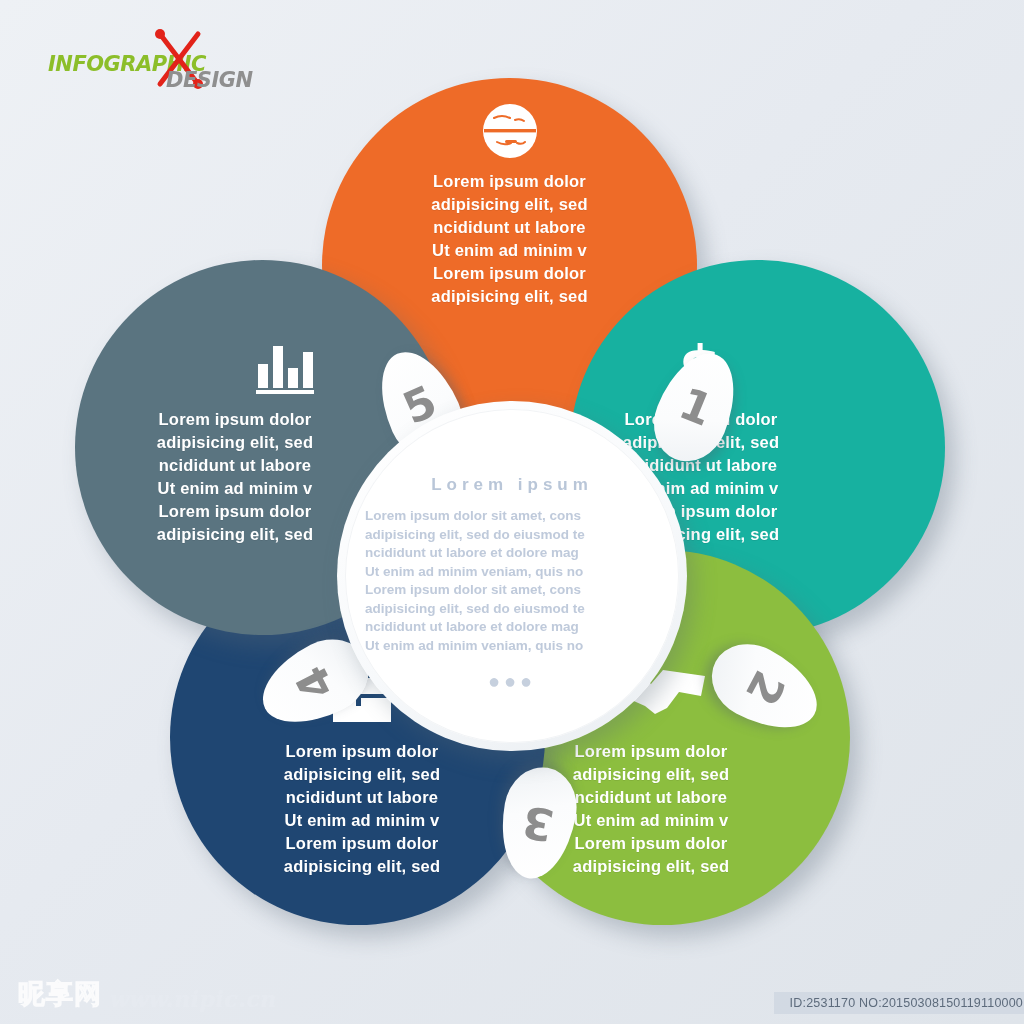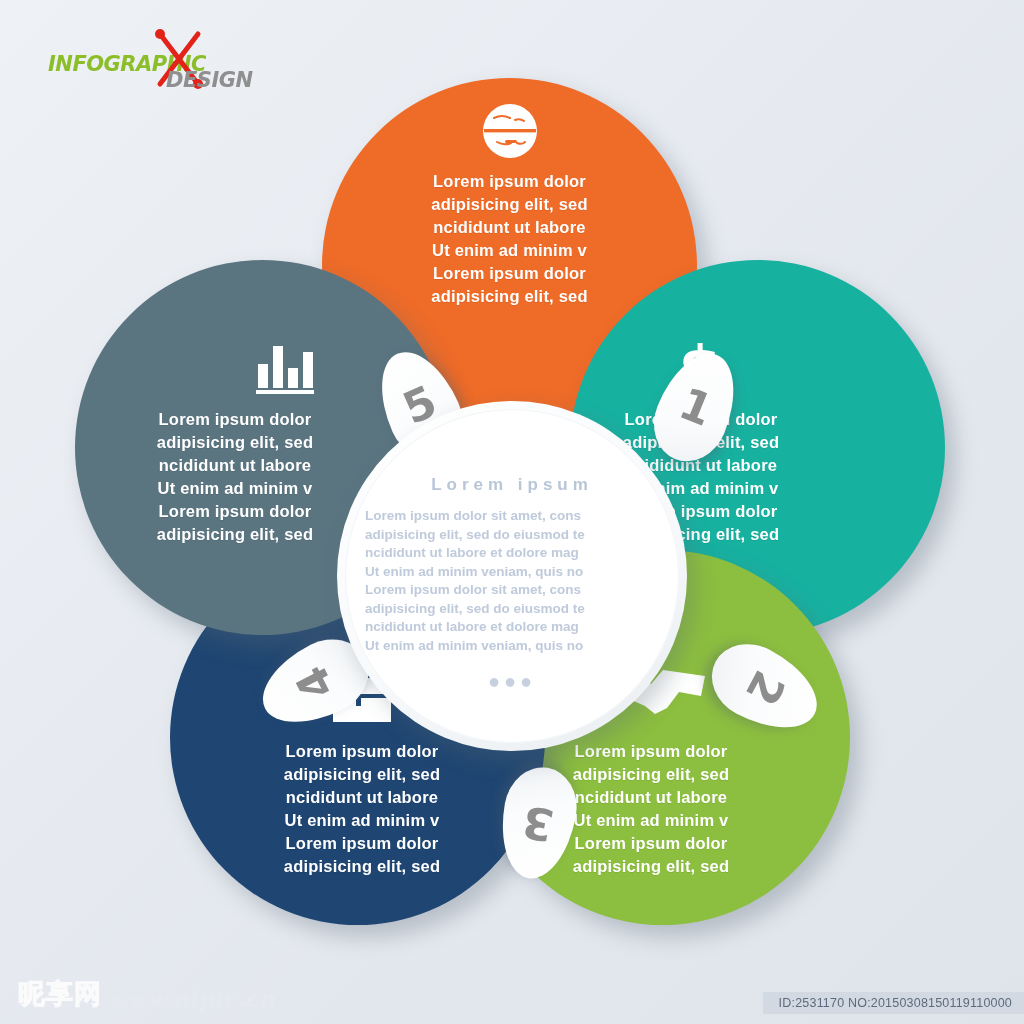"ID:2531170 NO:20150308150119110000" #idbar { padding: 4px 12px 4px 16px -> 4px 1px 4px 16px }
